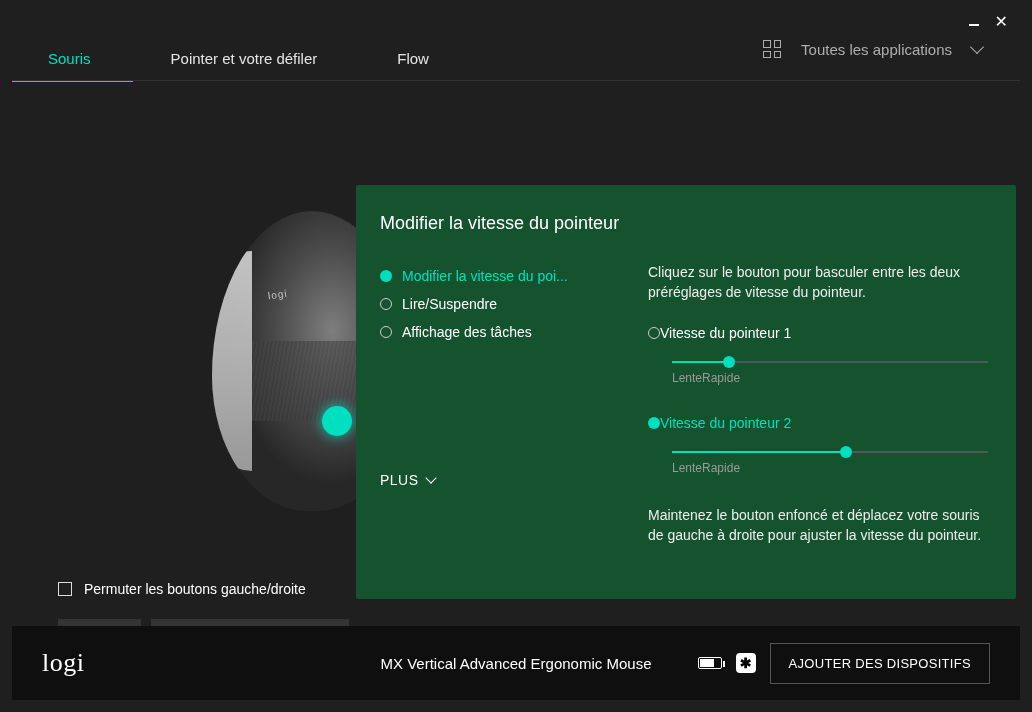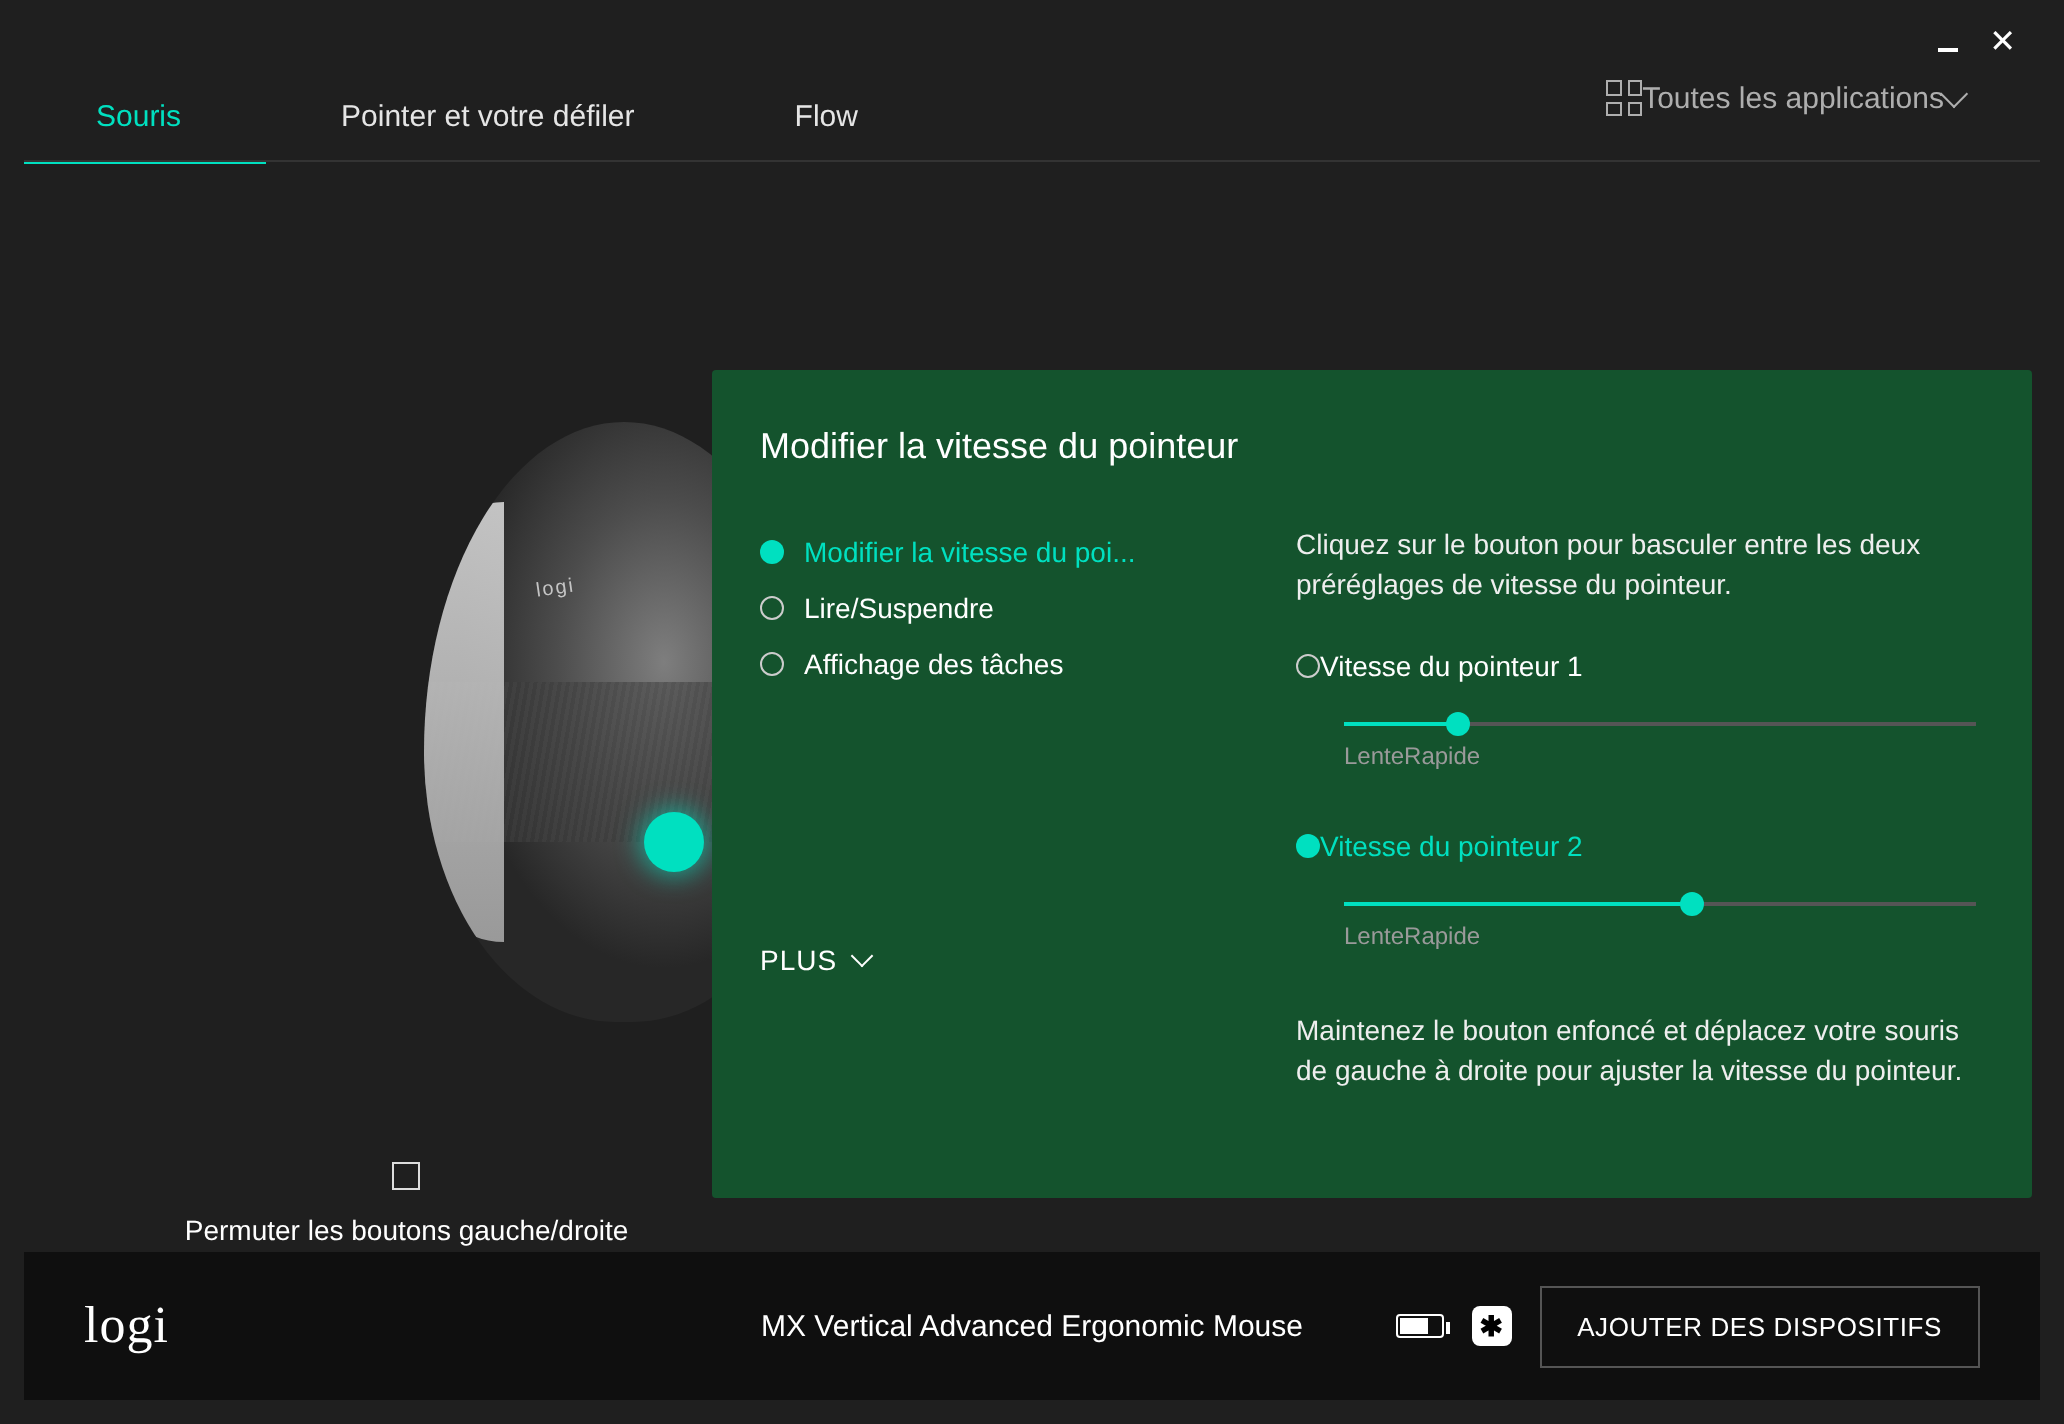"Toutes les applications" .app-switch { gap: 0 -> 20px }
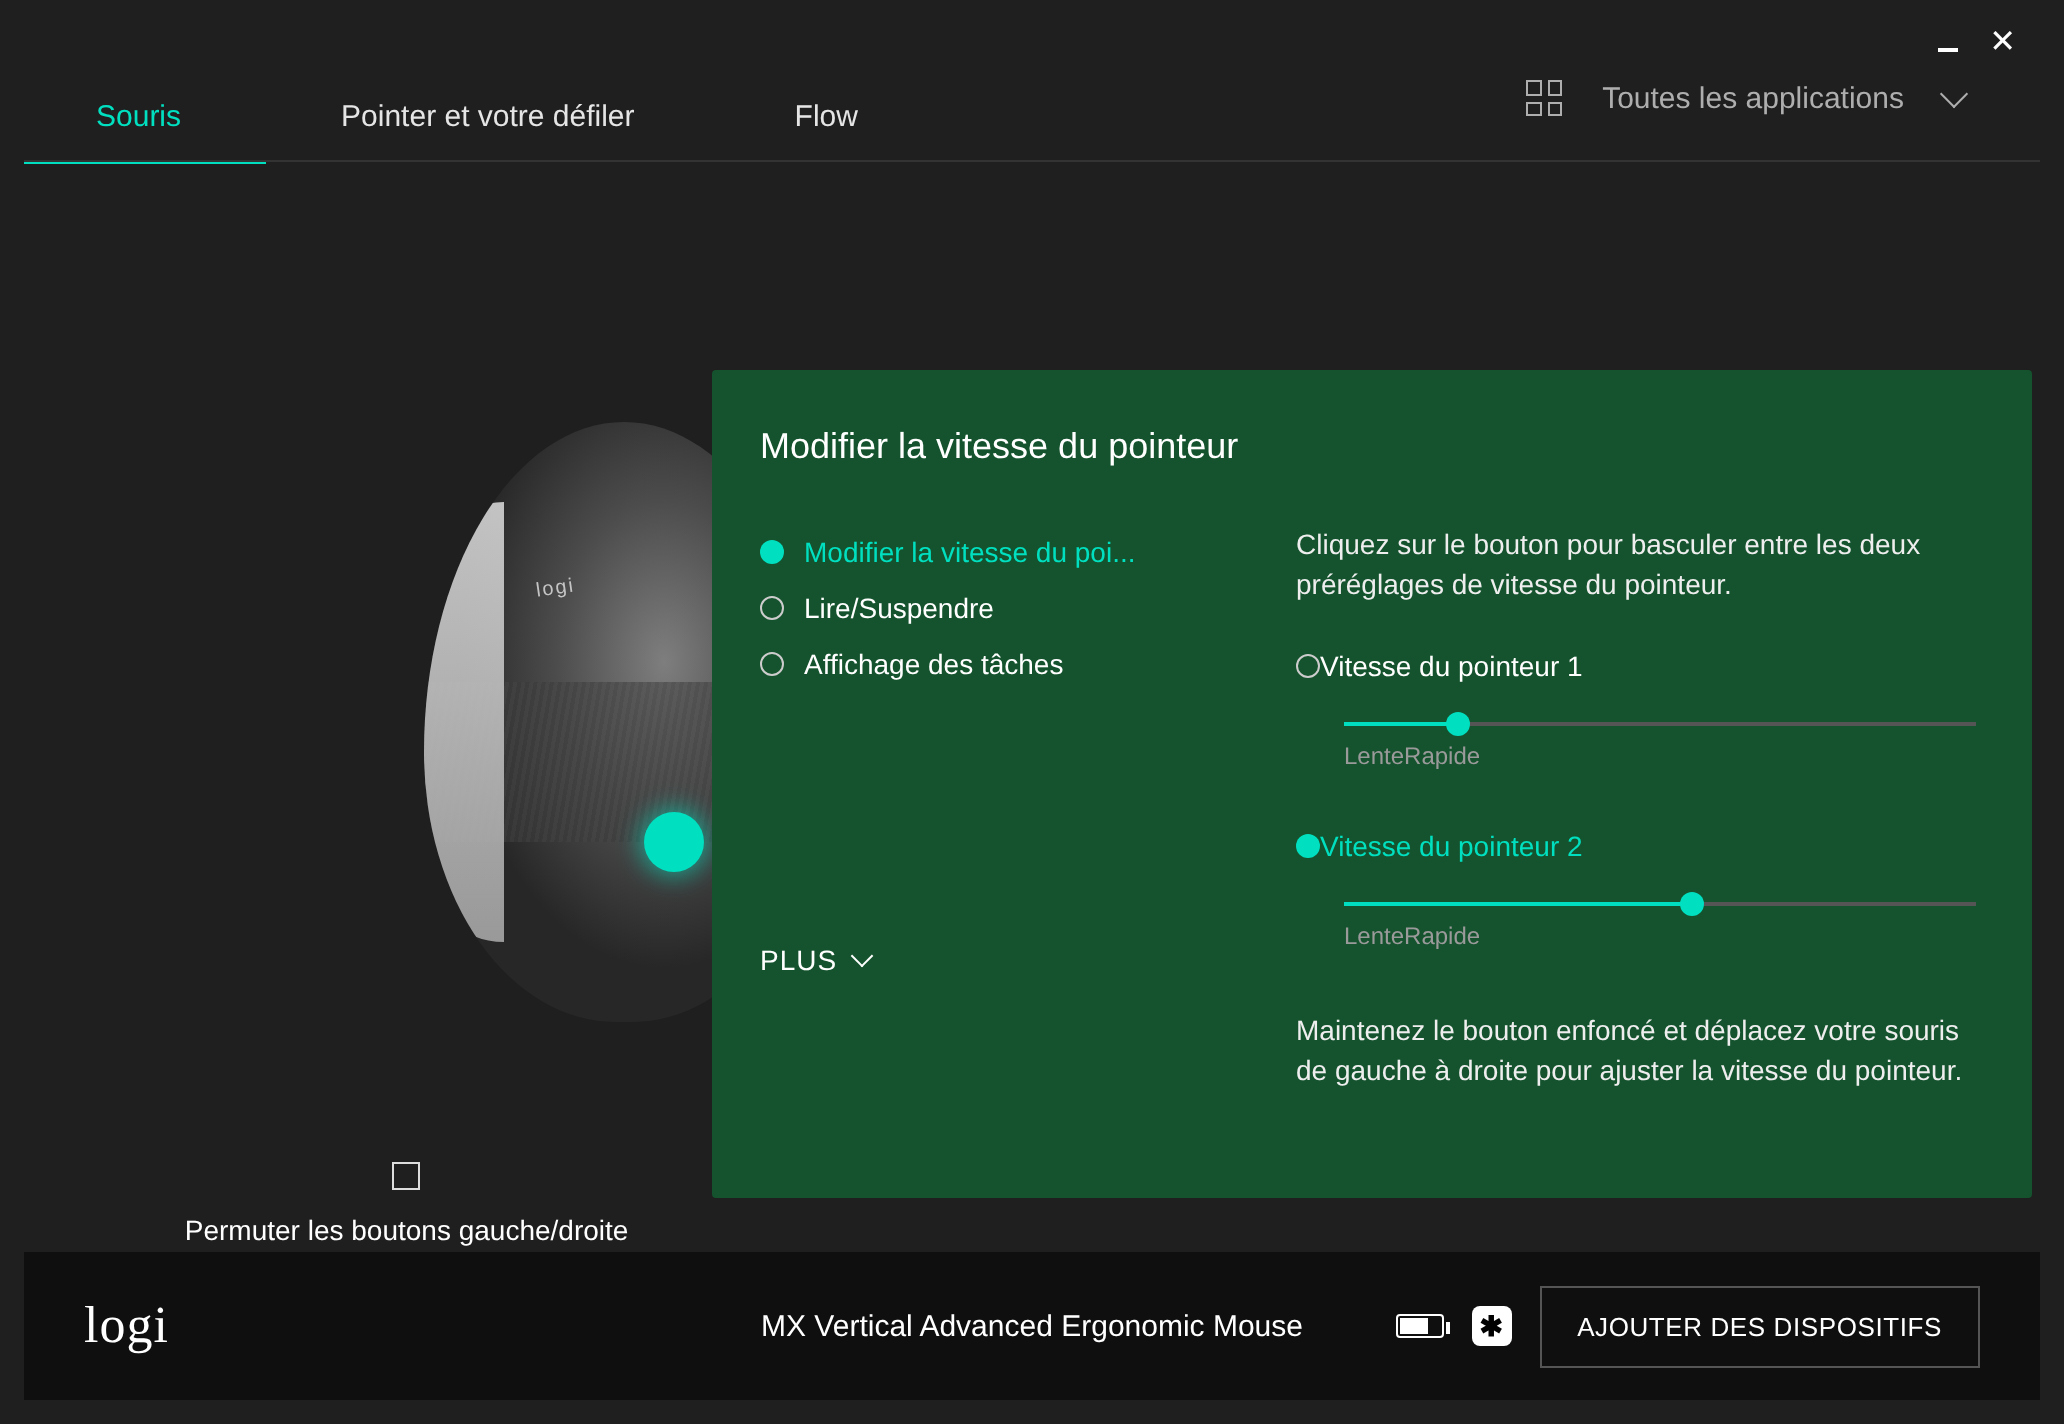"Permuter les boutons gauche/droite" .checkbox-row { flex-direction: column -> none }
